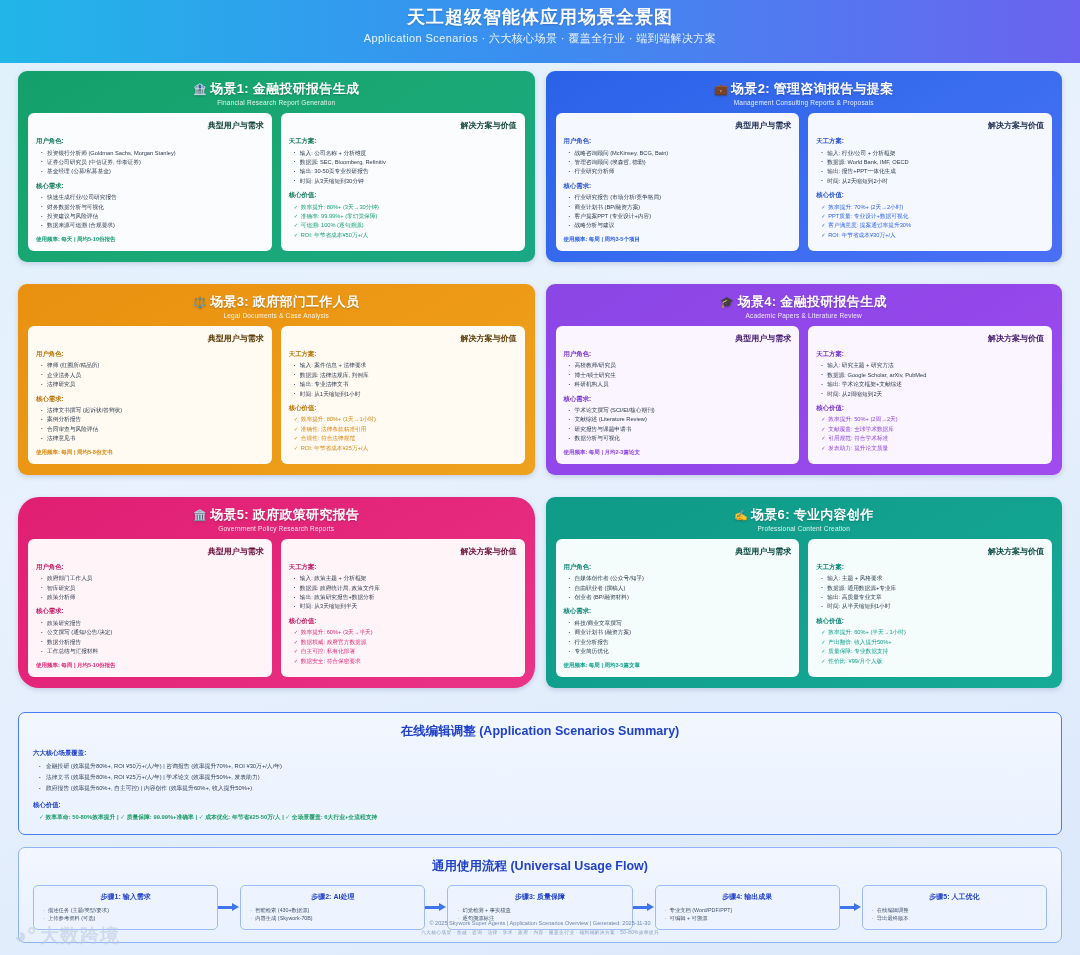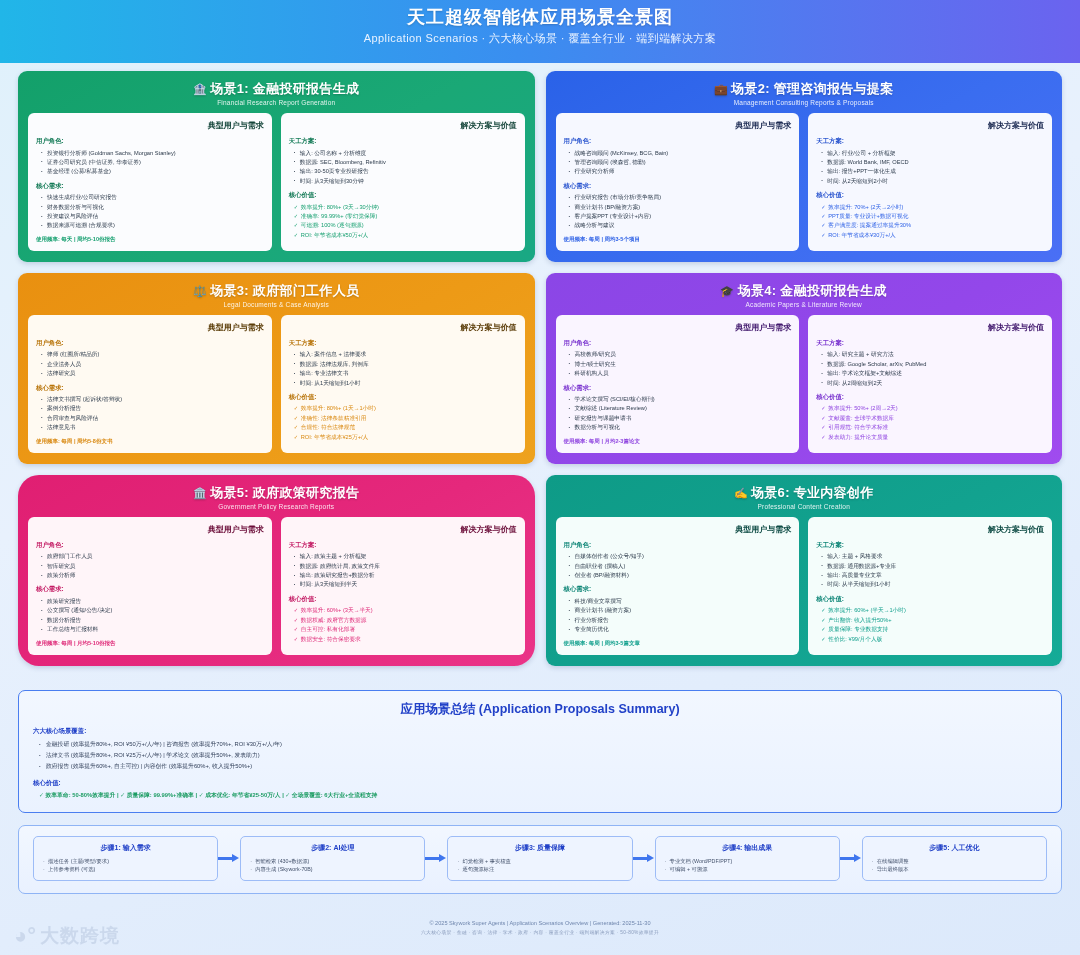"🏦 场景1: 金融投研报告生成" .grid { gap: 11px 11px -> 22px 11px }
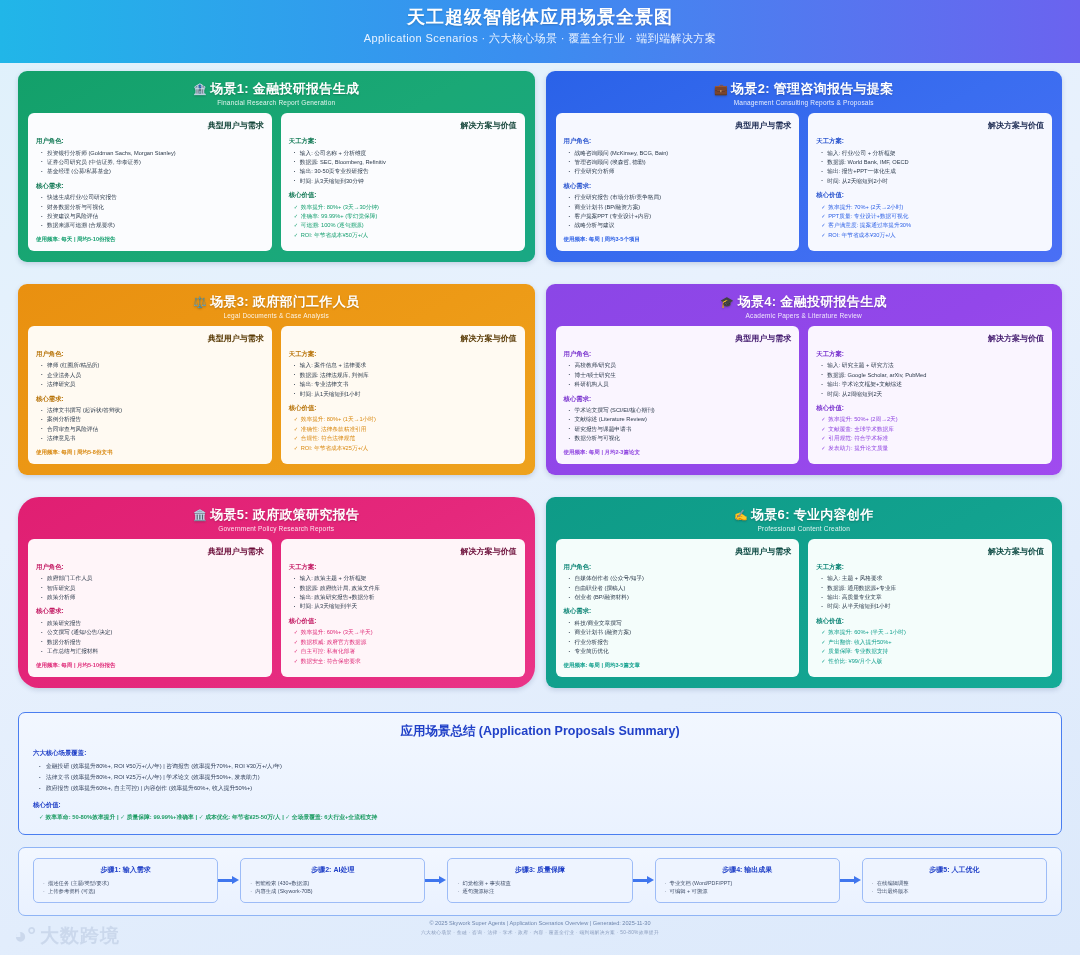"应用场景总结 (Application Proposals Summary)" h2 { text: 应用场景总结 (Application Proposals -> 在线编辑调整 (Application Scenarios }
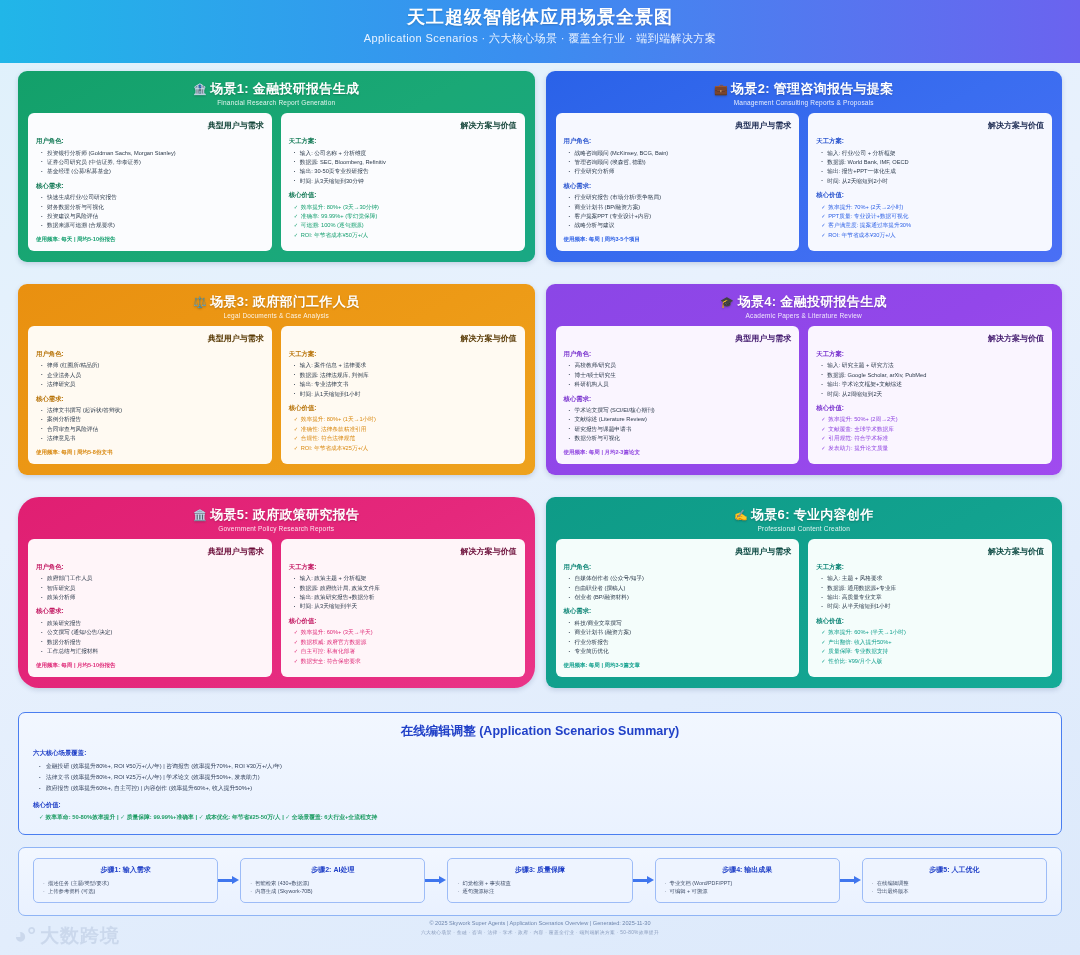"通用使用流程 (Universal Usage Flow)" h2 { html: none -> <h2>通用使用流程 (Universal Usage Flow)</h2> }
